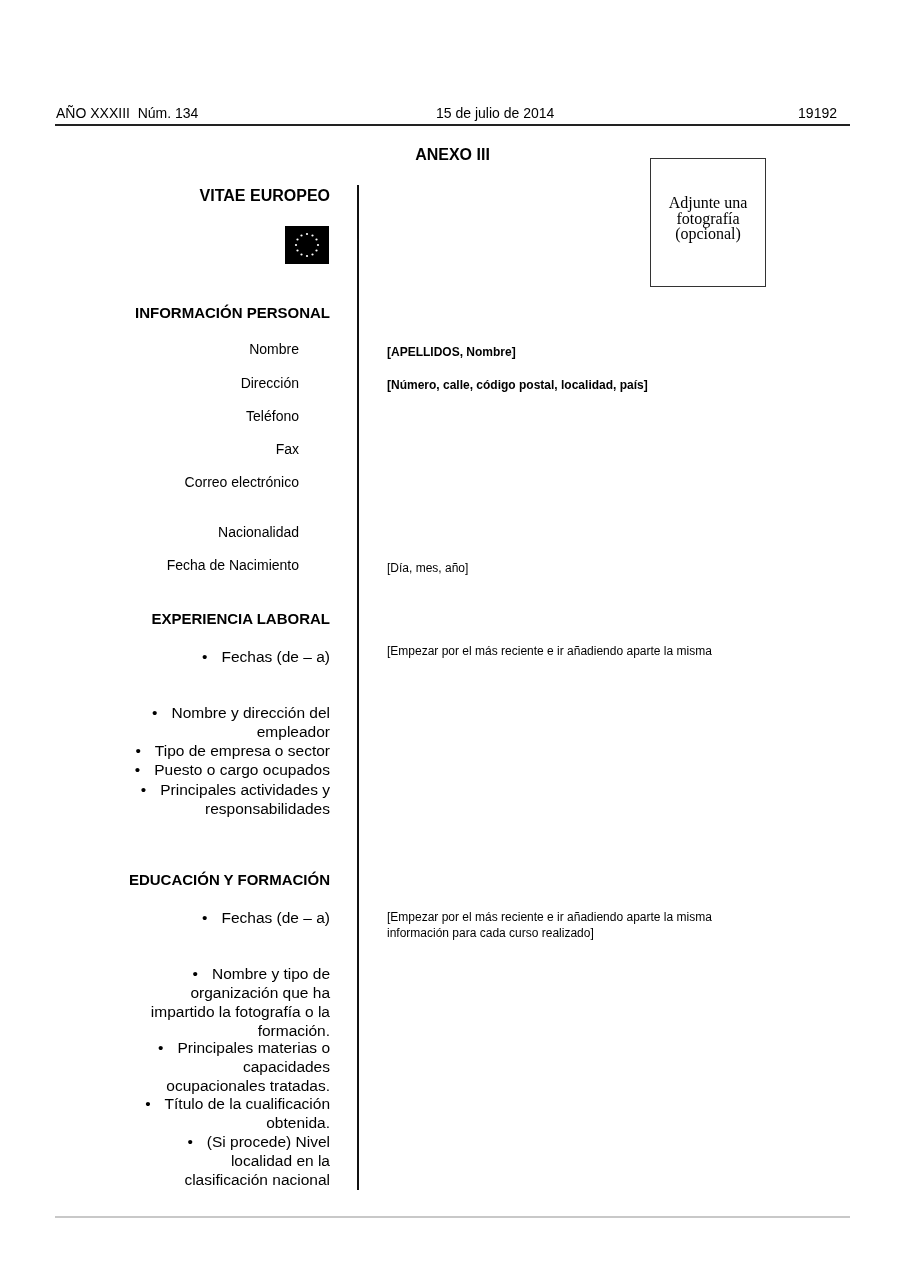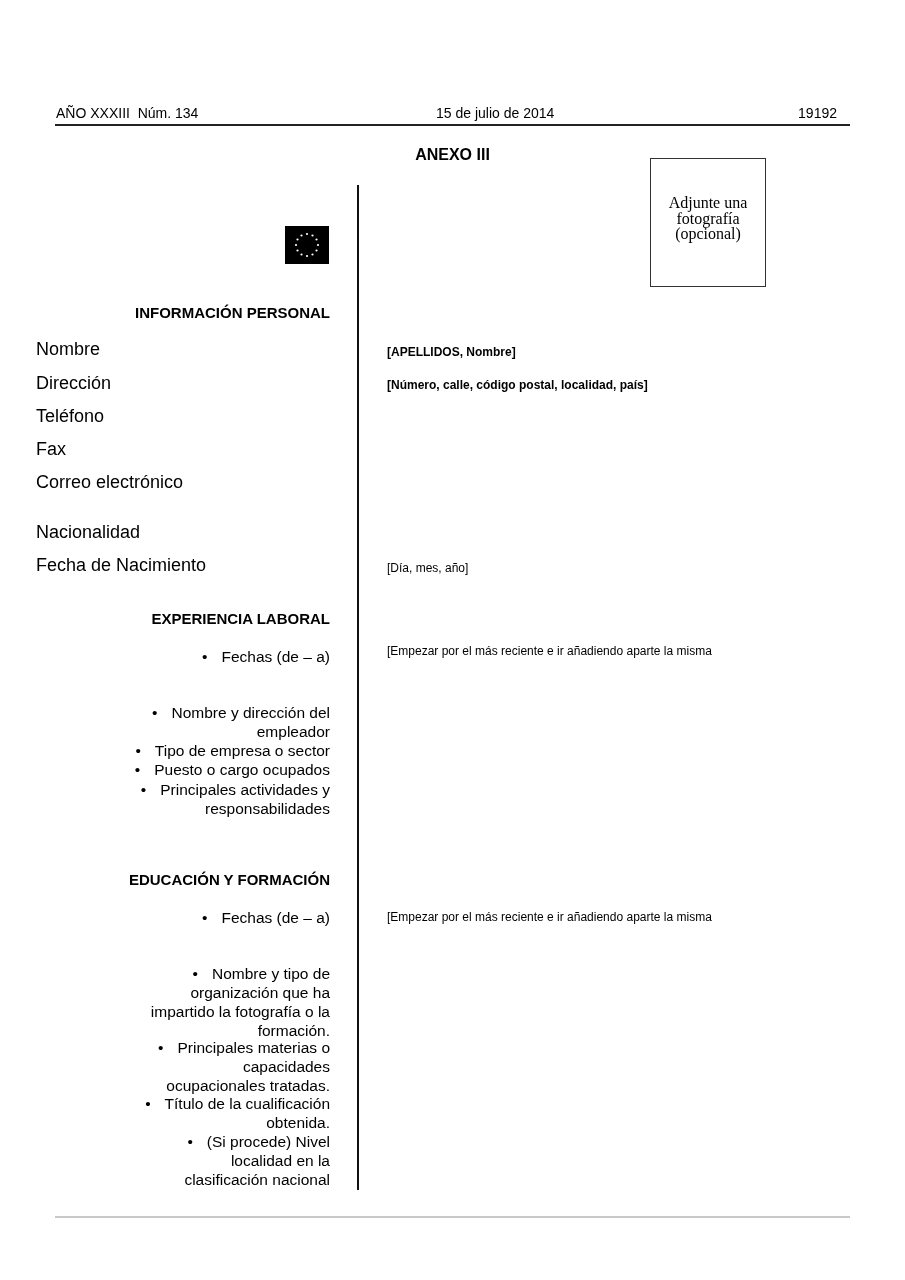"VITAE EUROPEO" span { html: none -> <span>VITAE EUROPEO</span> }
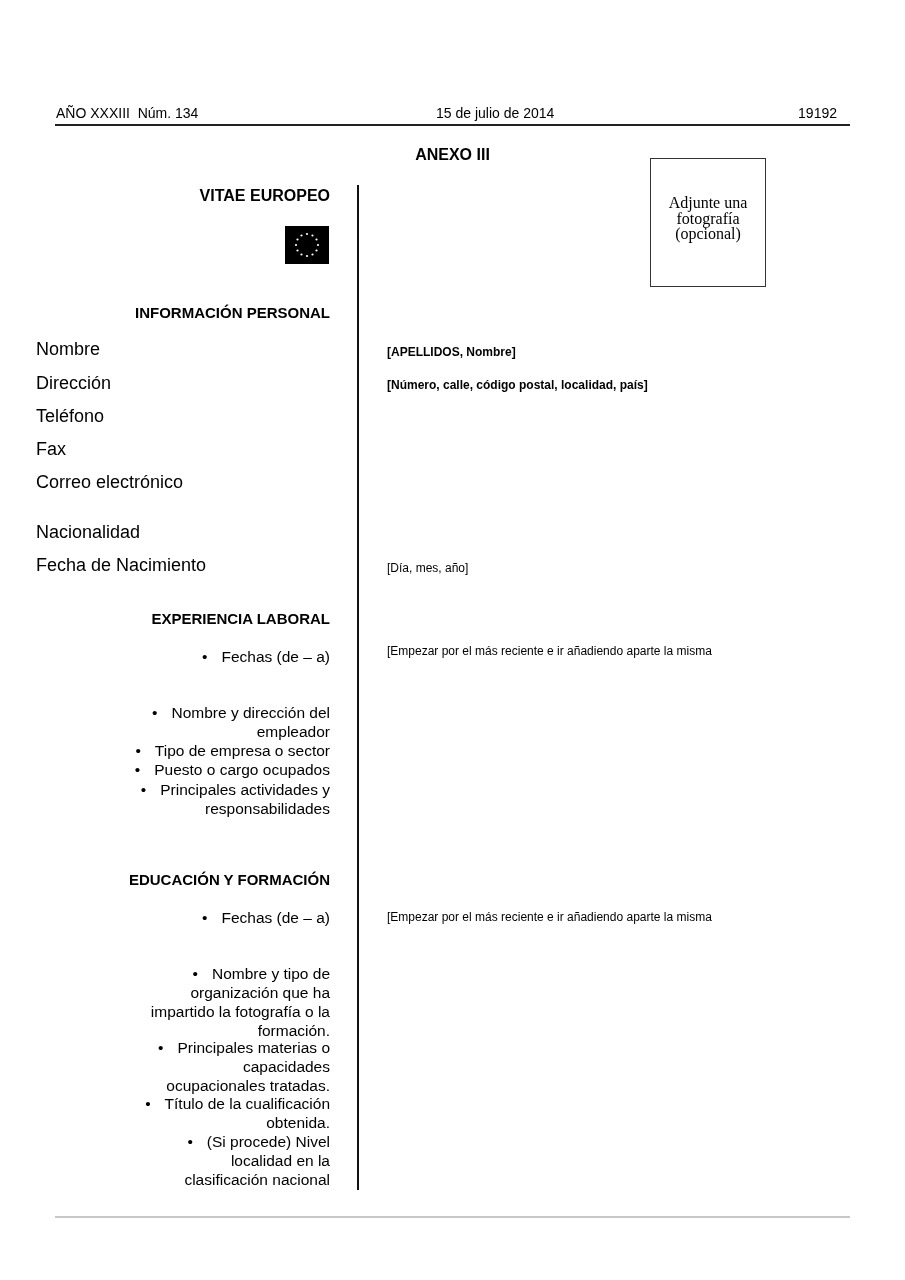"Nombre" .lbl { font-size: 18px -> 14px; right: 569px -> 606px; text-align: none -> right }
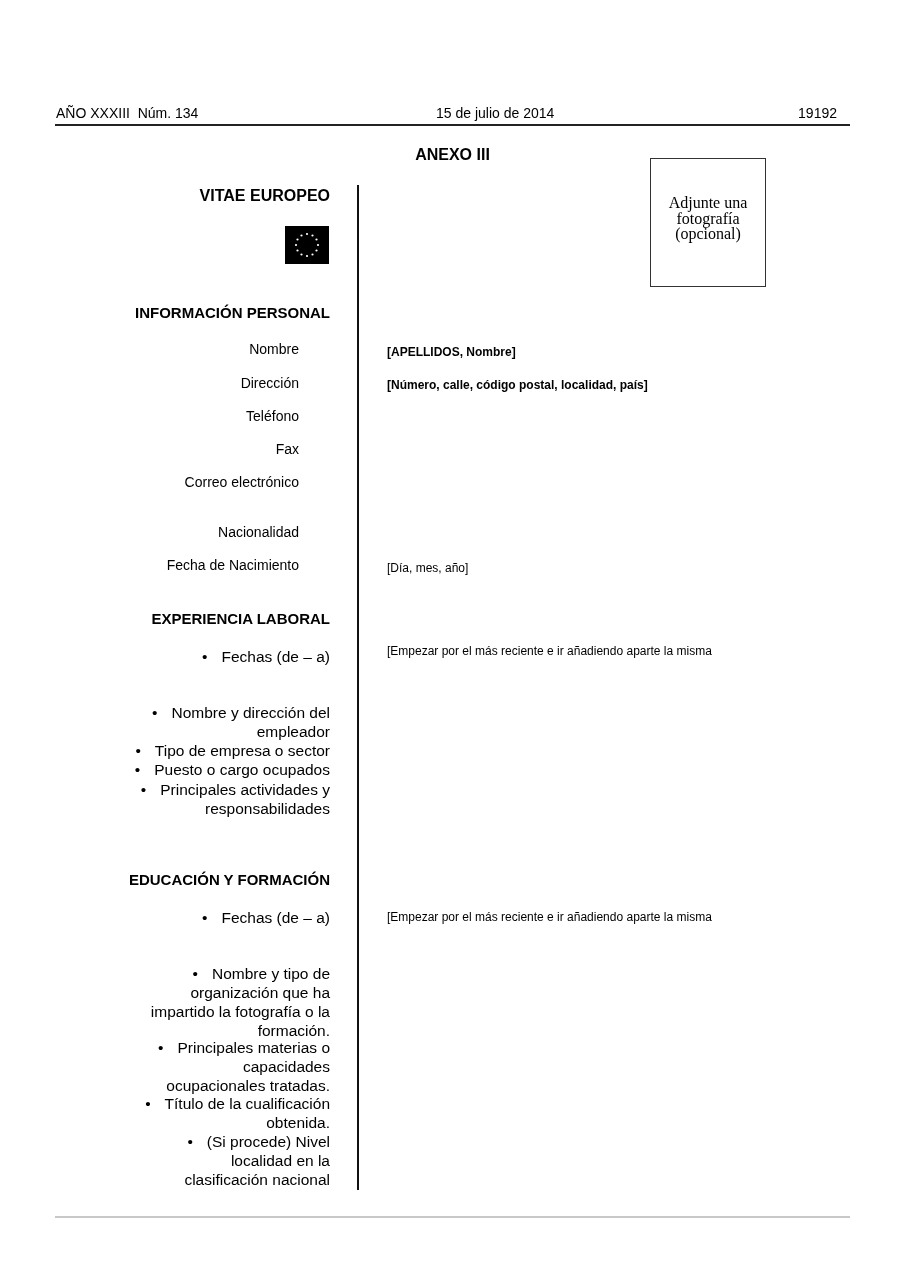"información para cada curso realizado]" div { html: none -> <div>información para cada curso realizado]</div> }
